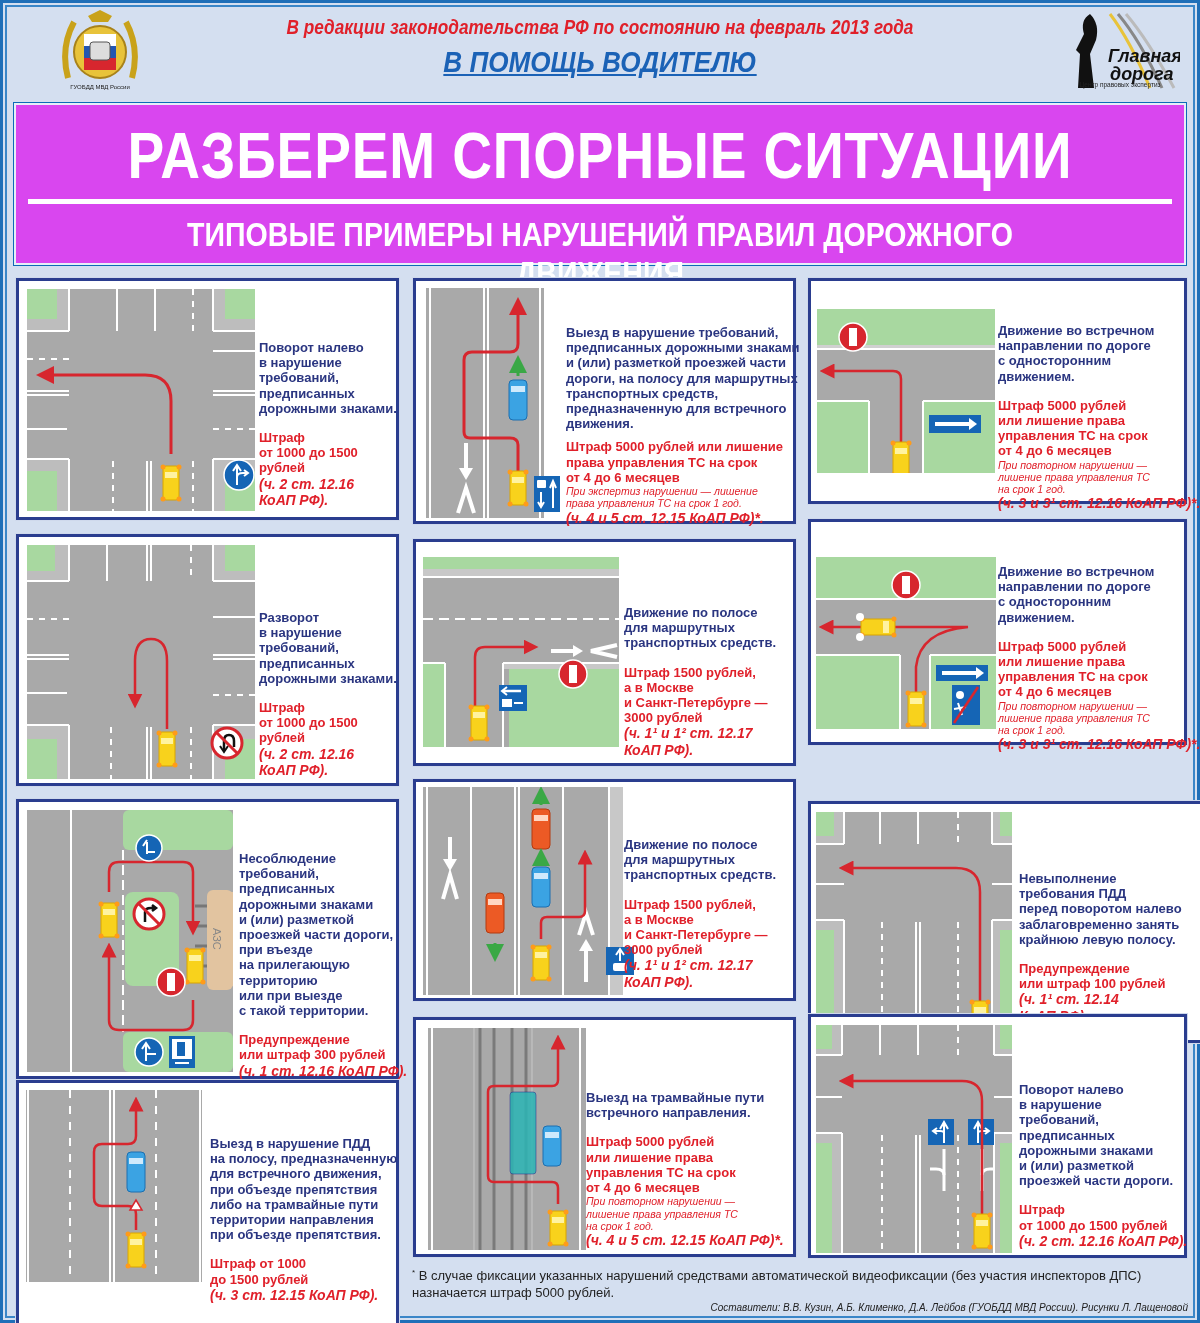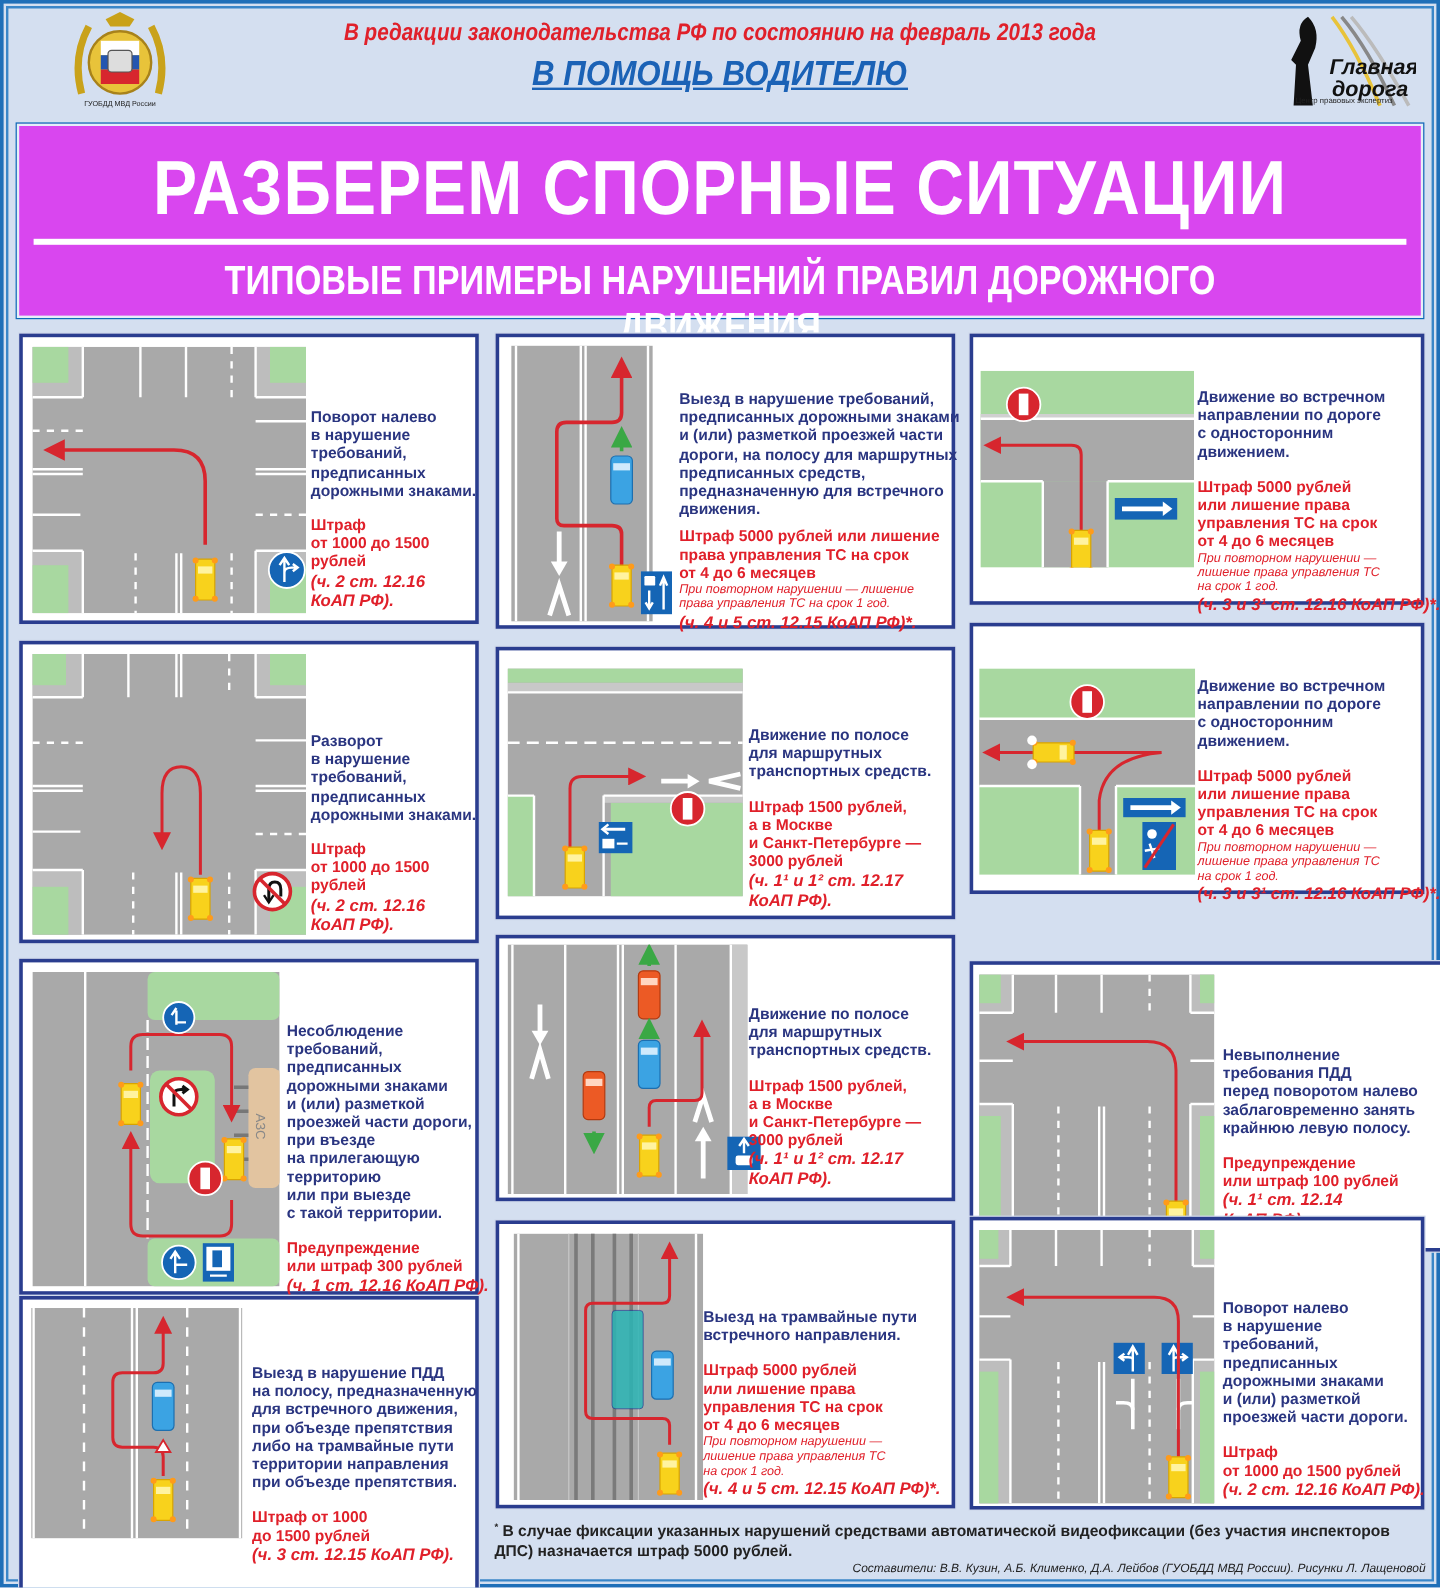"предписанных средств," span.line { text: предписанных -> транспортных }
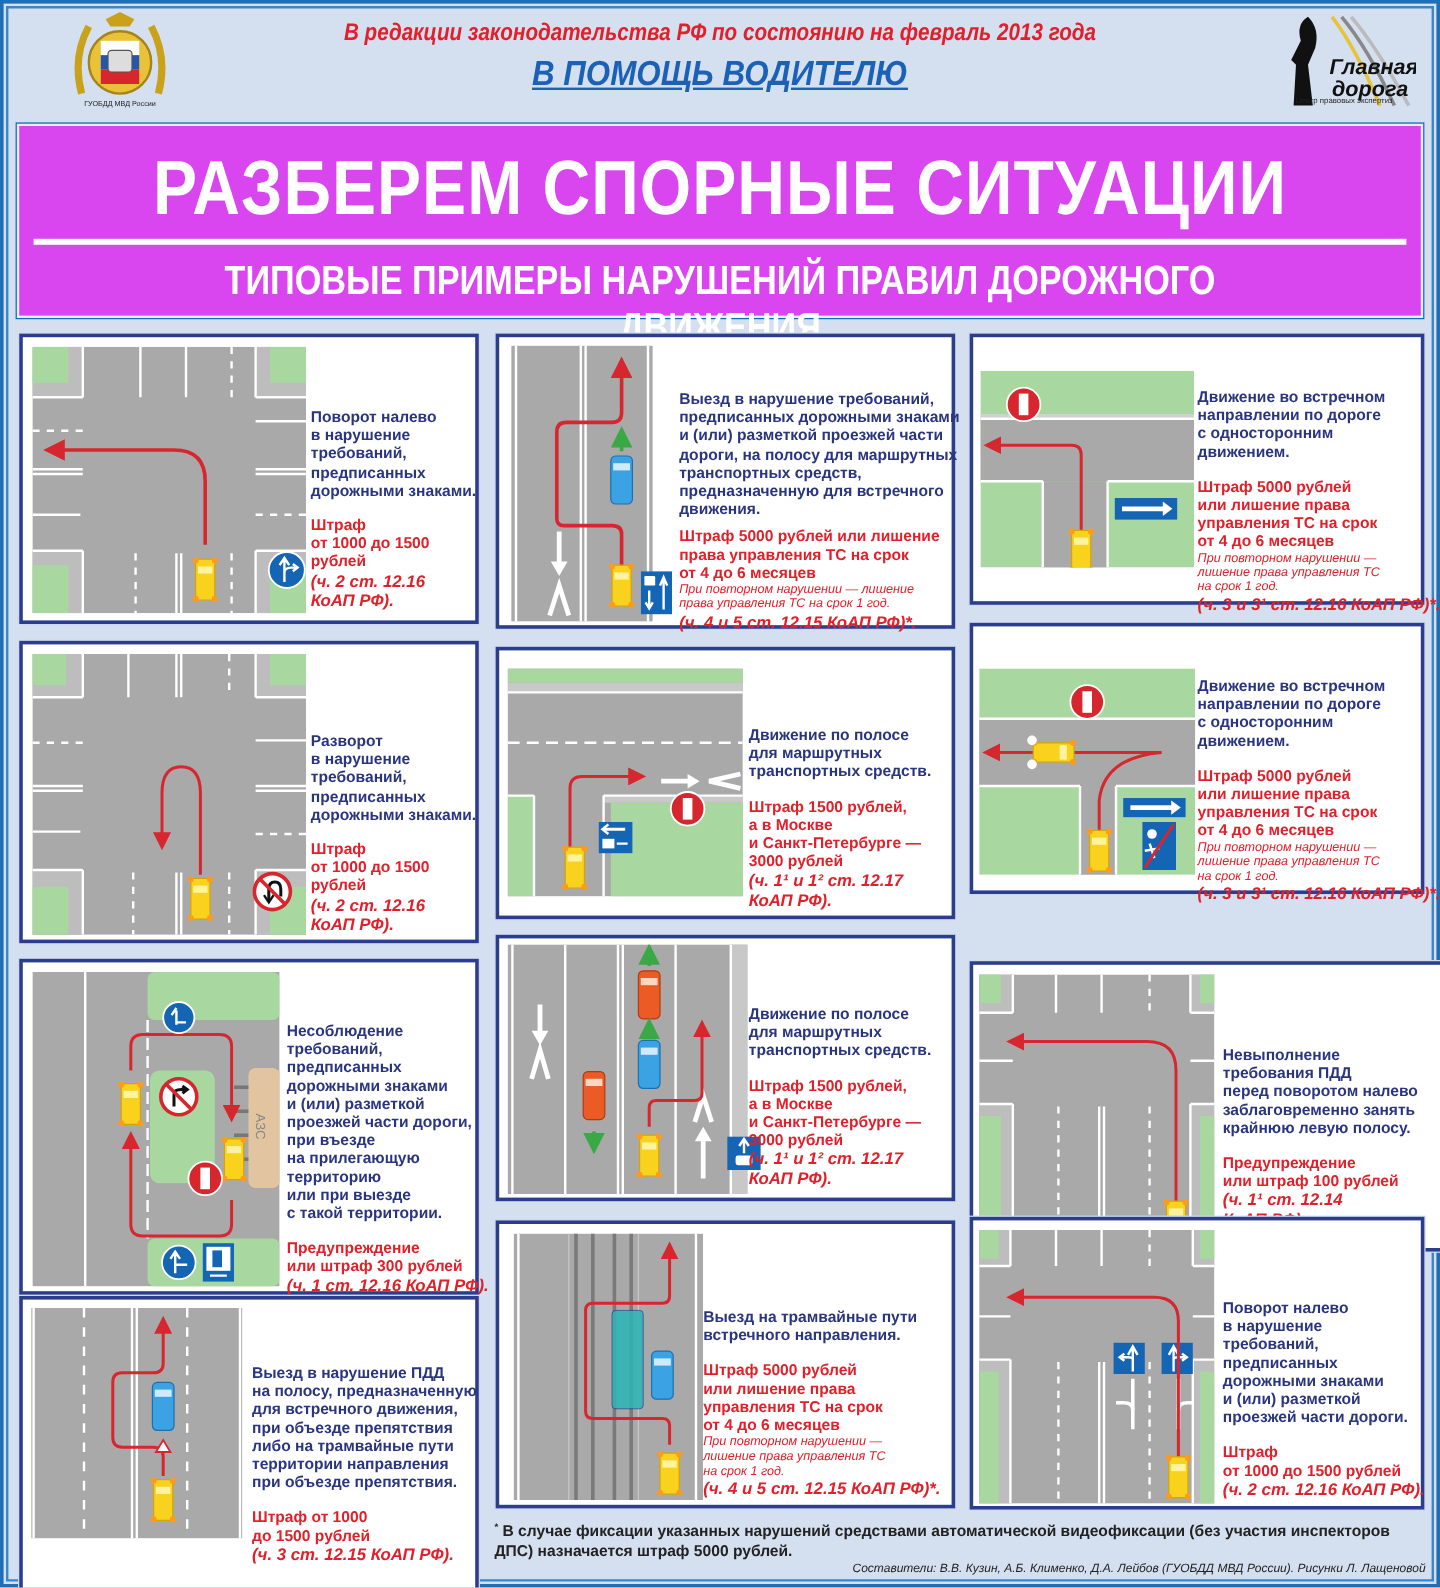"При повторном нарушении — лишение" span.line { text: повторном -> экспертиз }
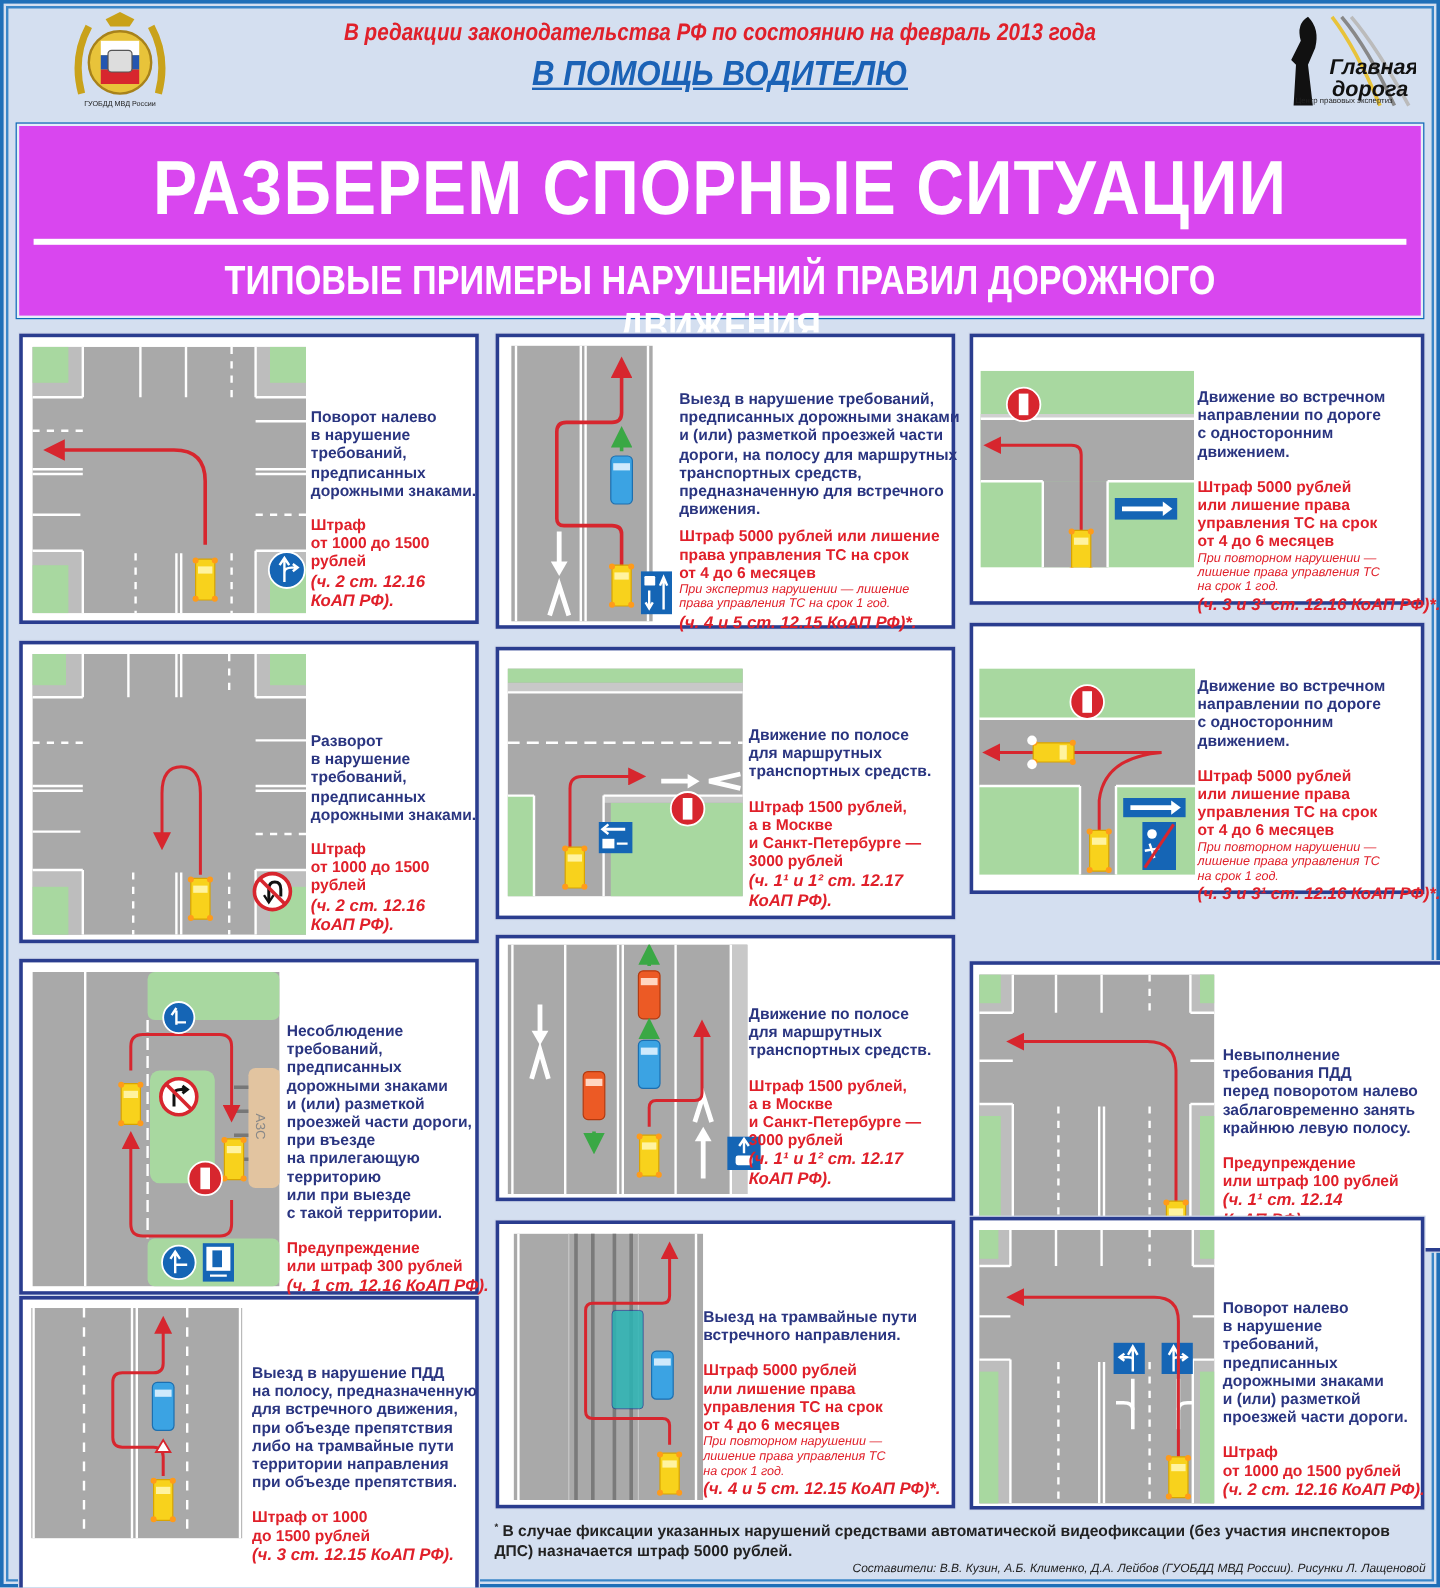"* В случае фиксации указанных" .footnote { font-weight: bold -> normal }
